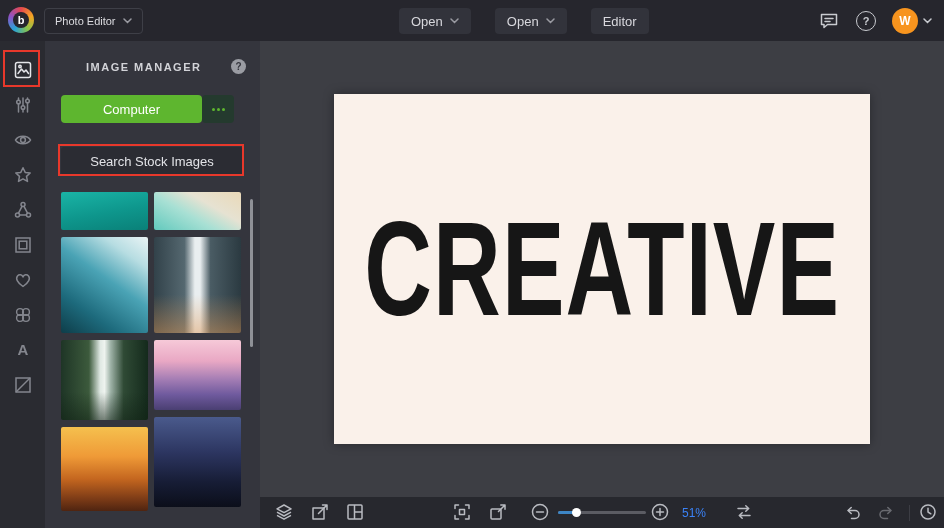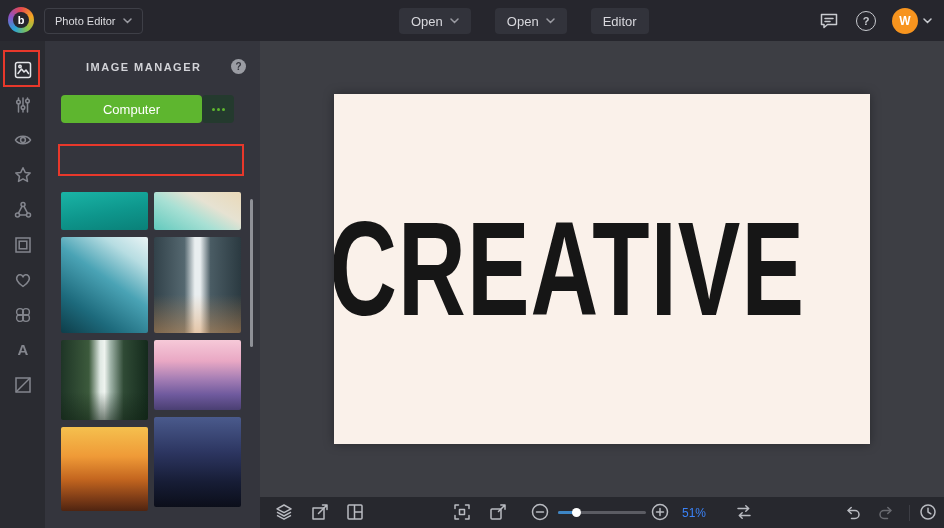"Search Stock Images" input.search { html: none -> <input> }
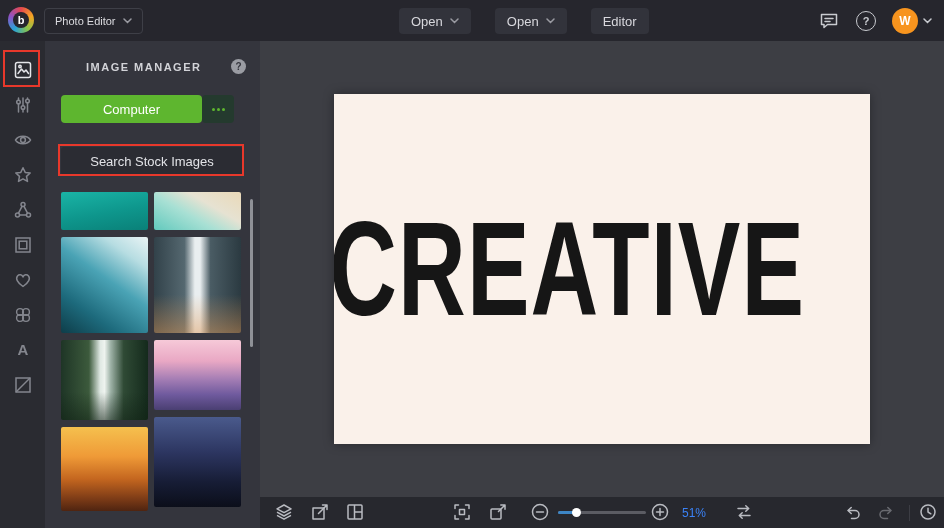"CREATIVE" .artboard { justify-content: none -> center }
